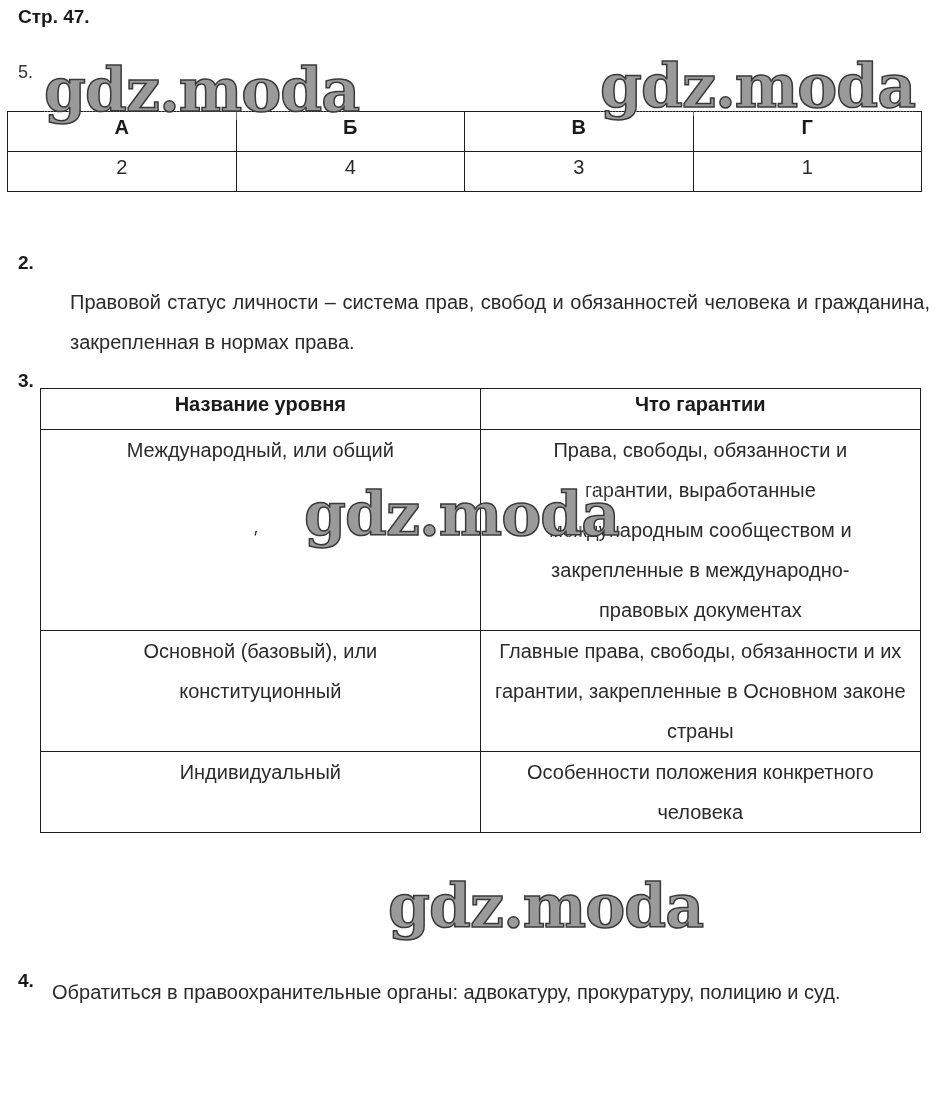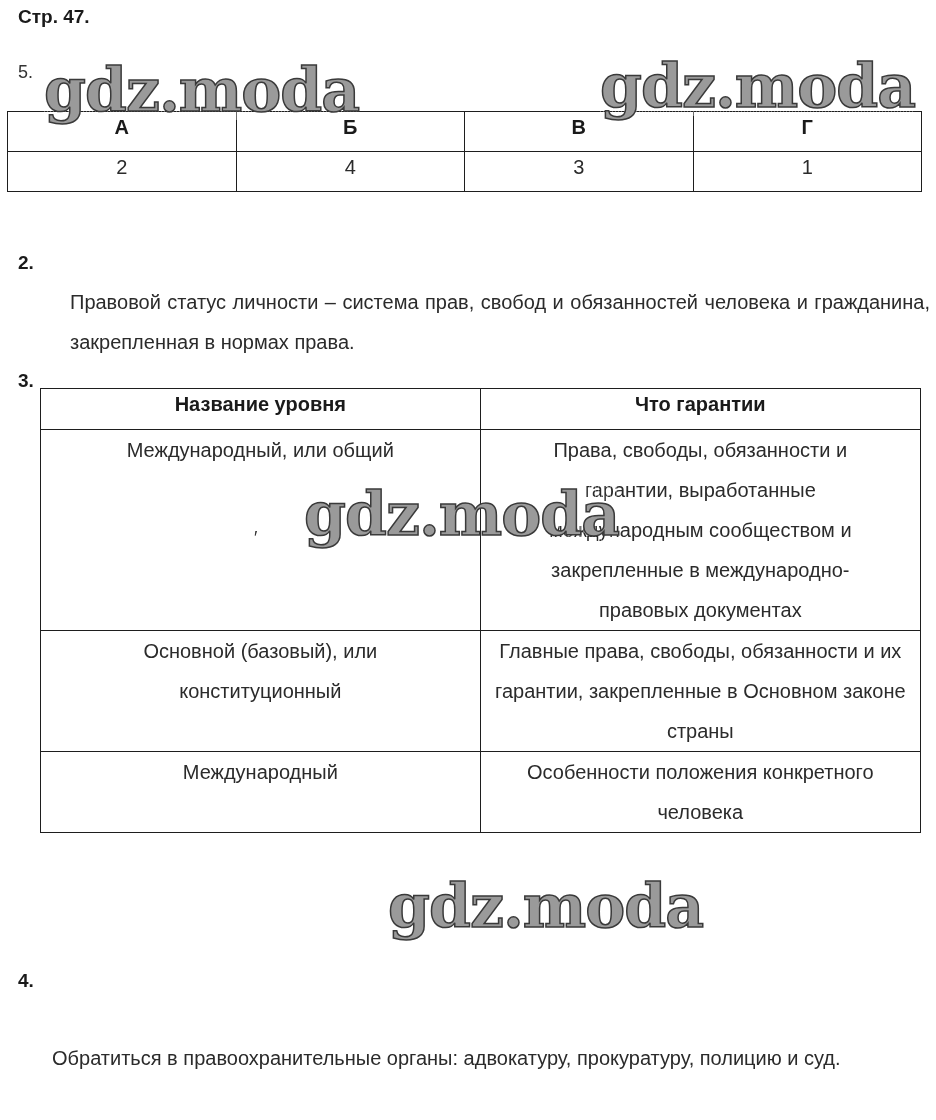"Международный" td { text: Международный -> Индивидуальный }
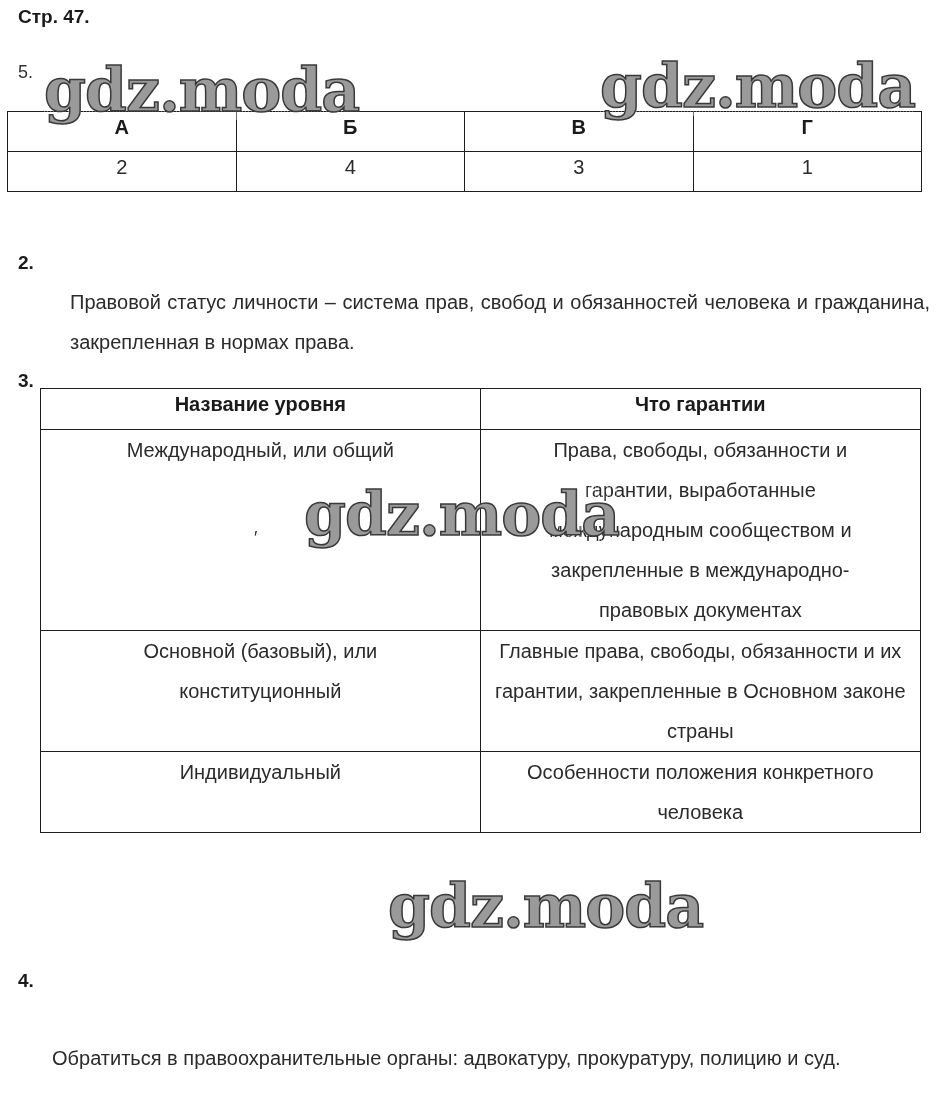"Обратиться в правоохранительные органы:" div.abs { top: 1038px -> 972px }
